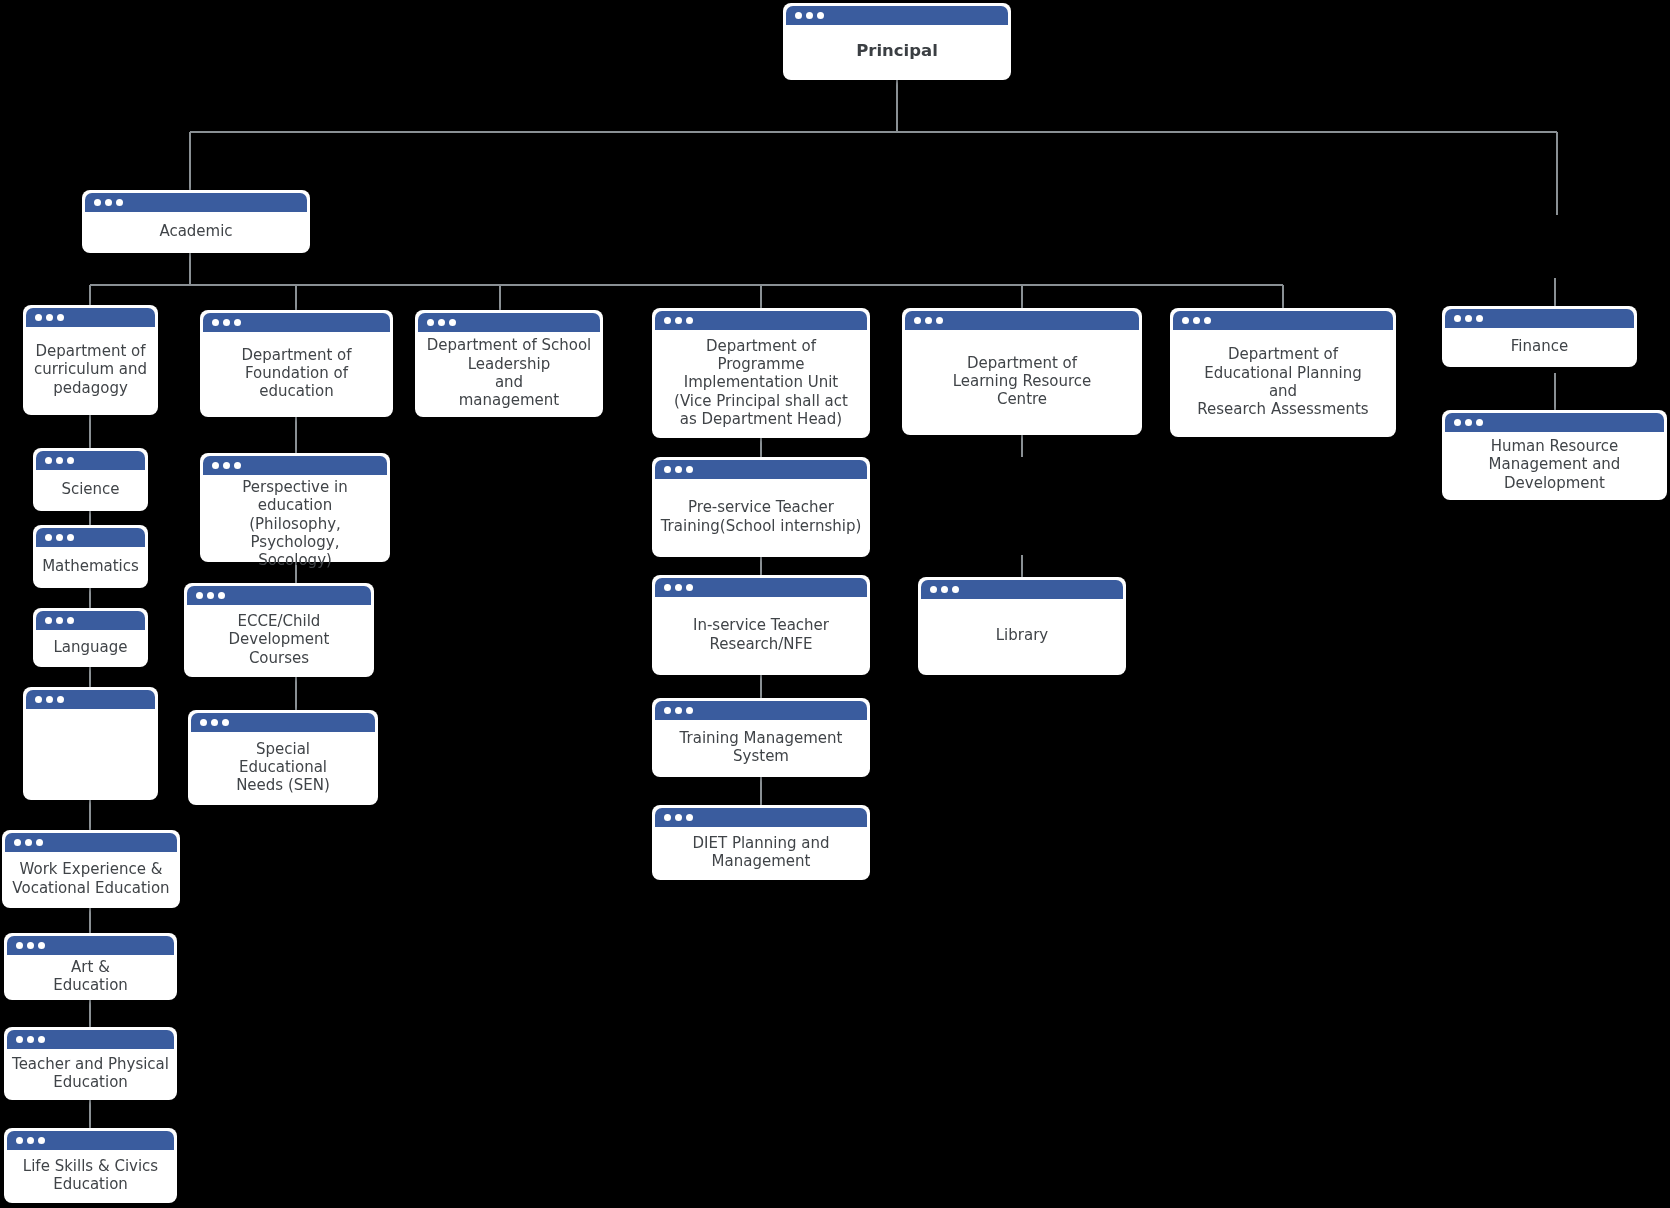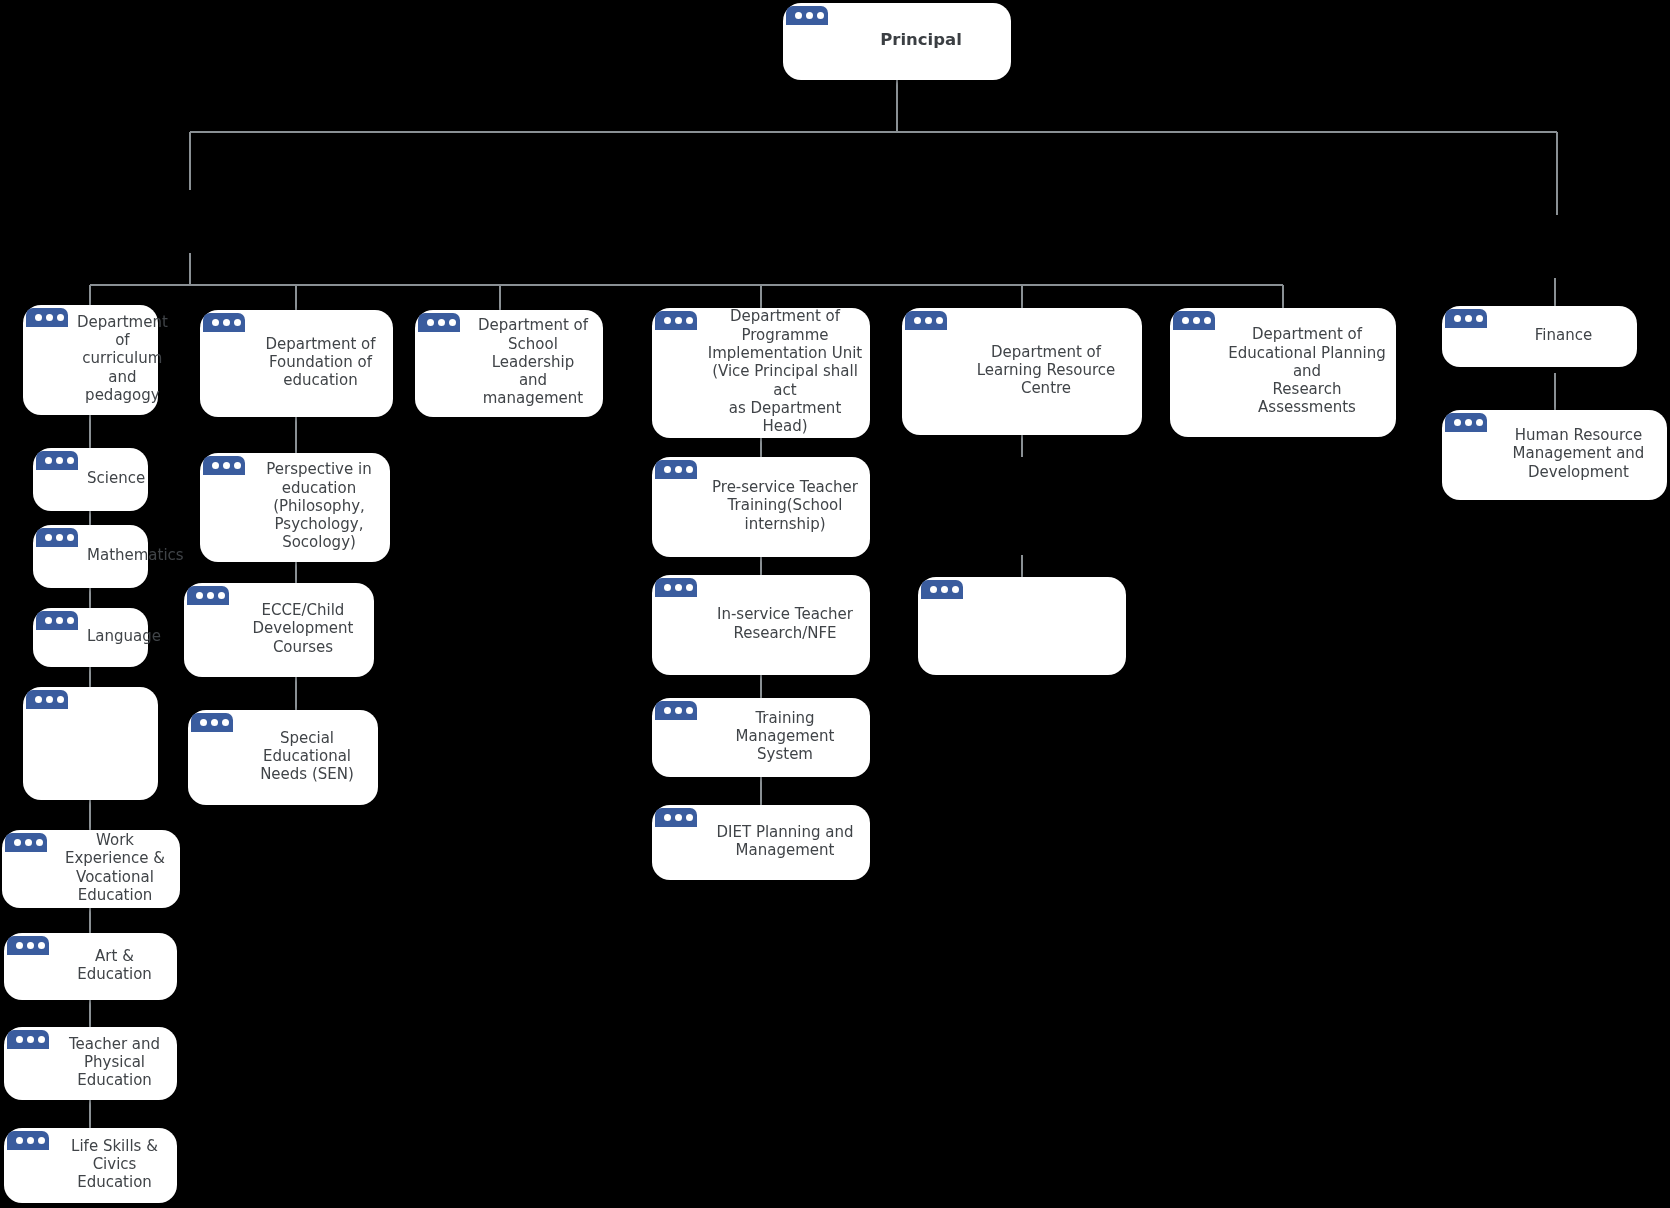"Principal" .window { border-radius: 18px -> 8px; flex-direction: row -> column }
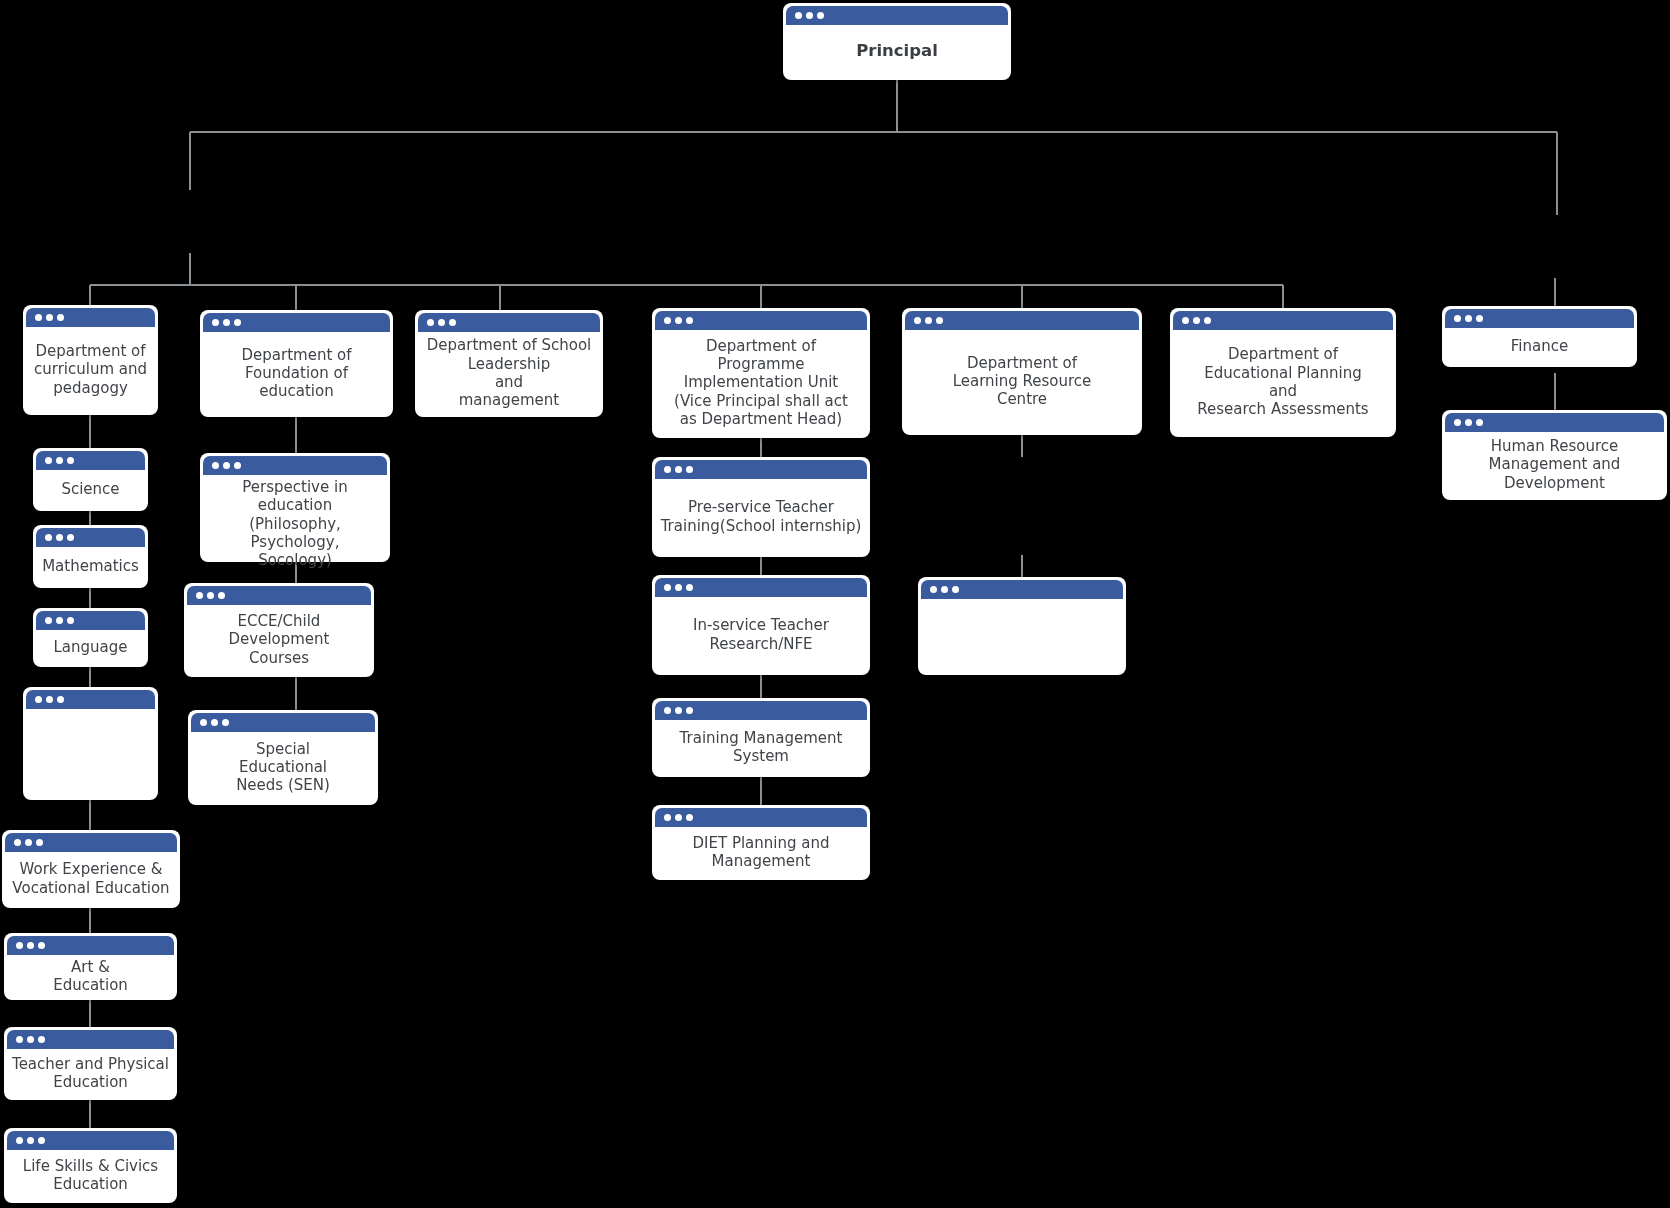"Academic" div.window { html: none -> <div> <div> <span></span> <span></span> <span></span> </div> <div> <span>Academic</span> </div> </div> }
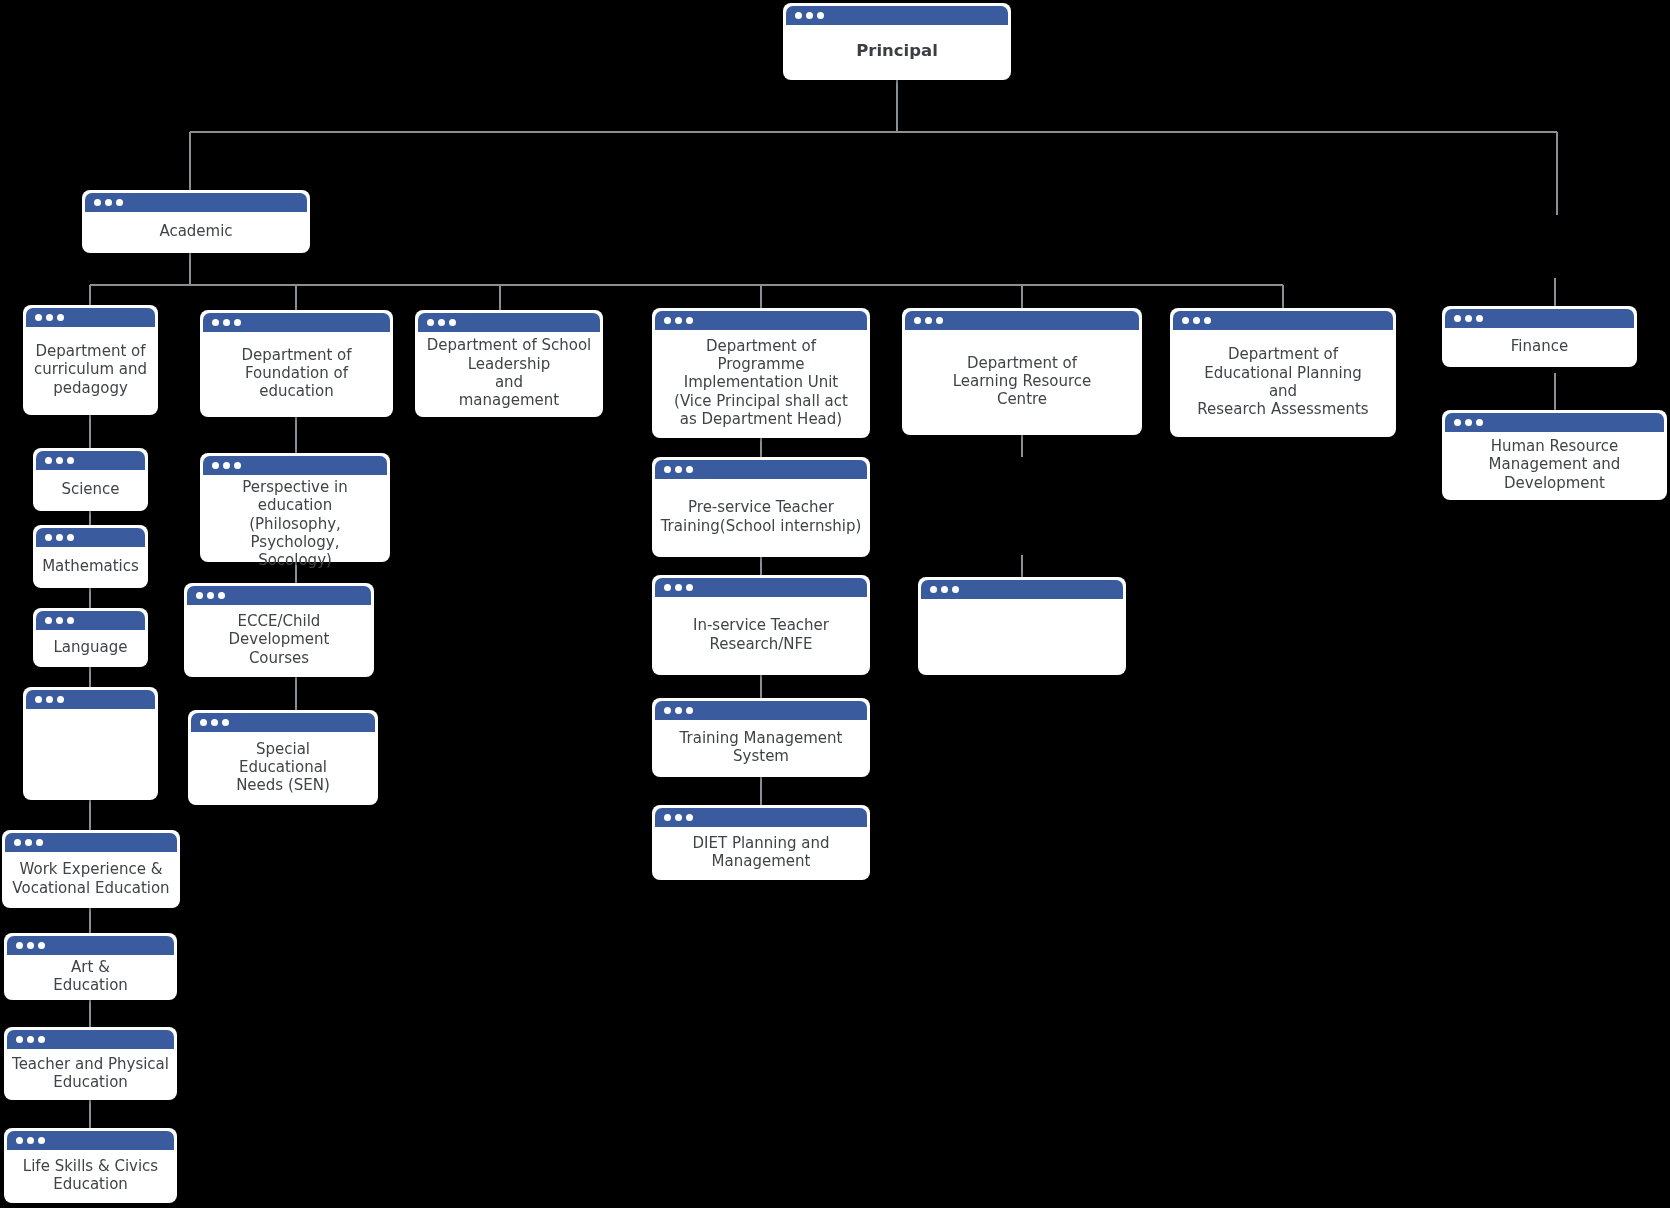"Library" div.body { html: none -> <div> <span>Library</span> </div> }
